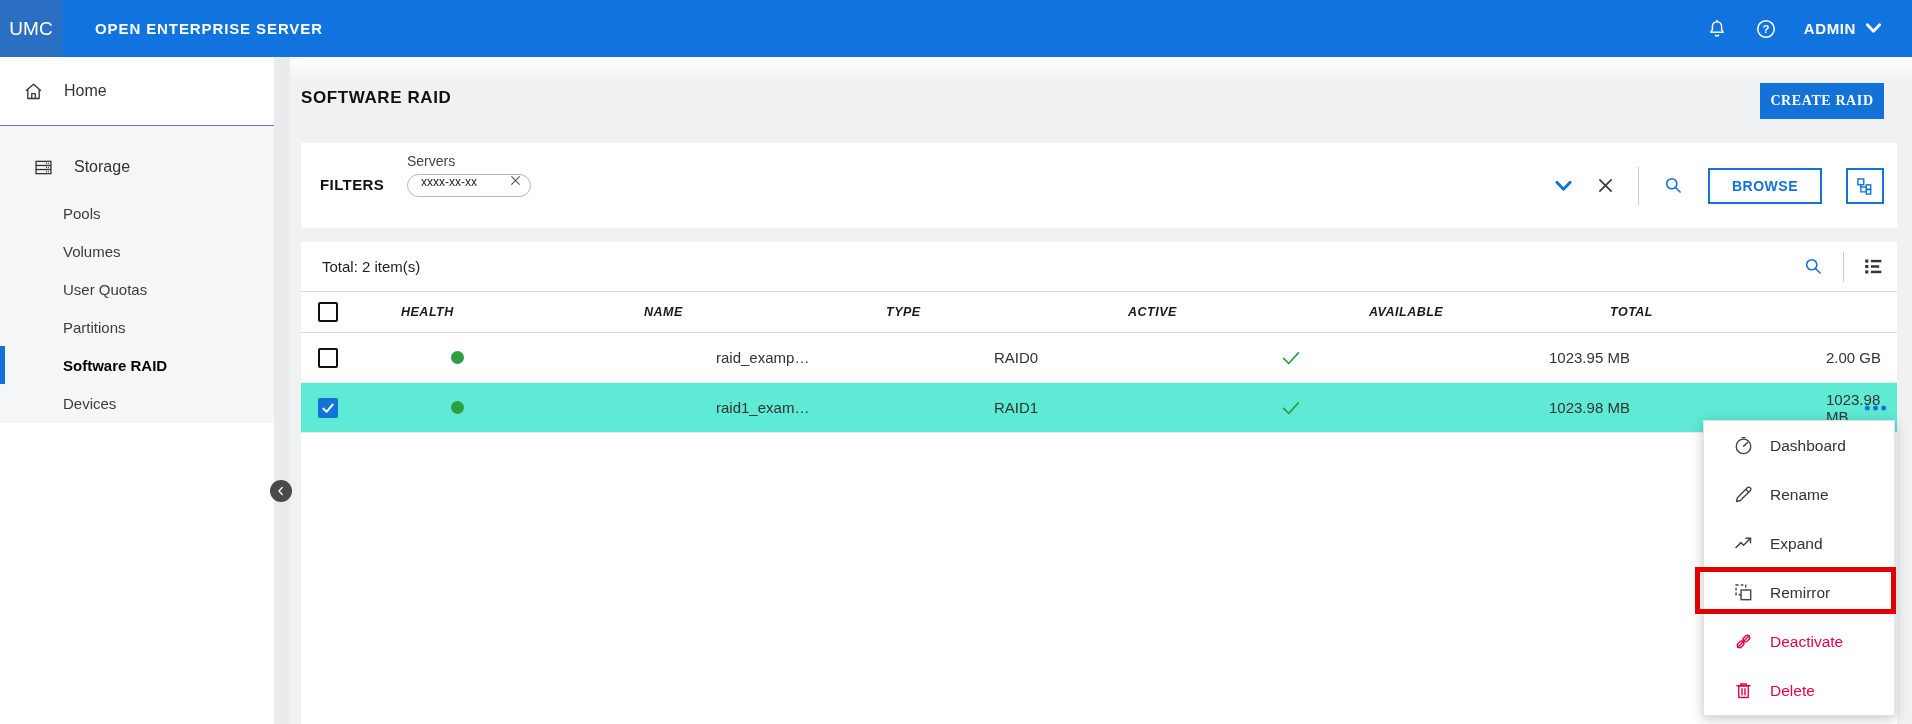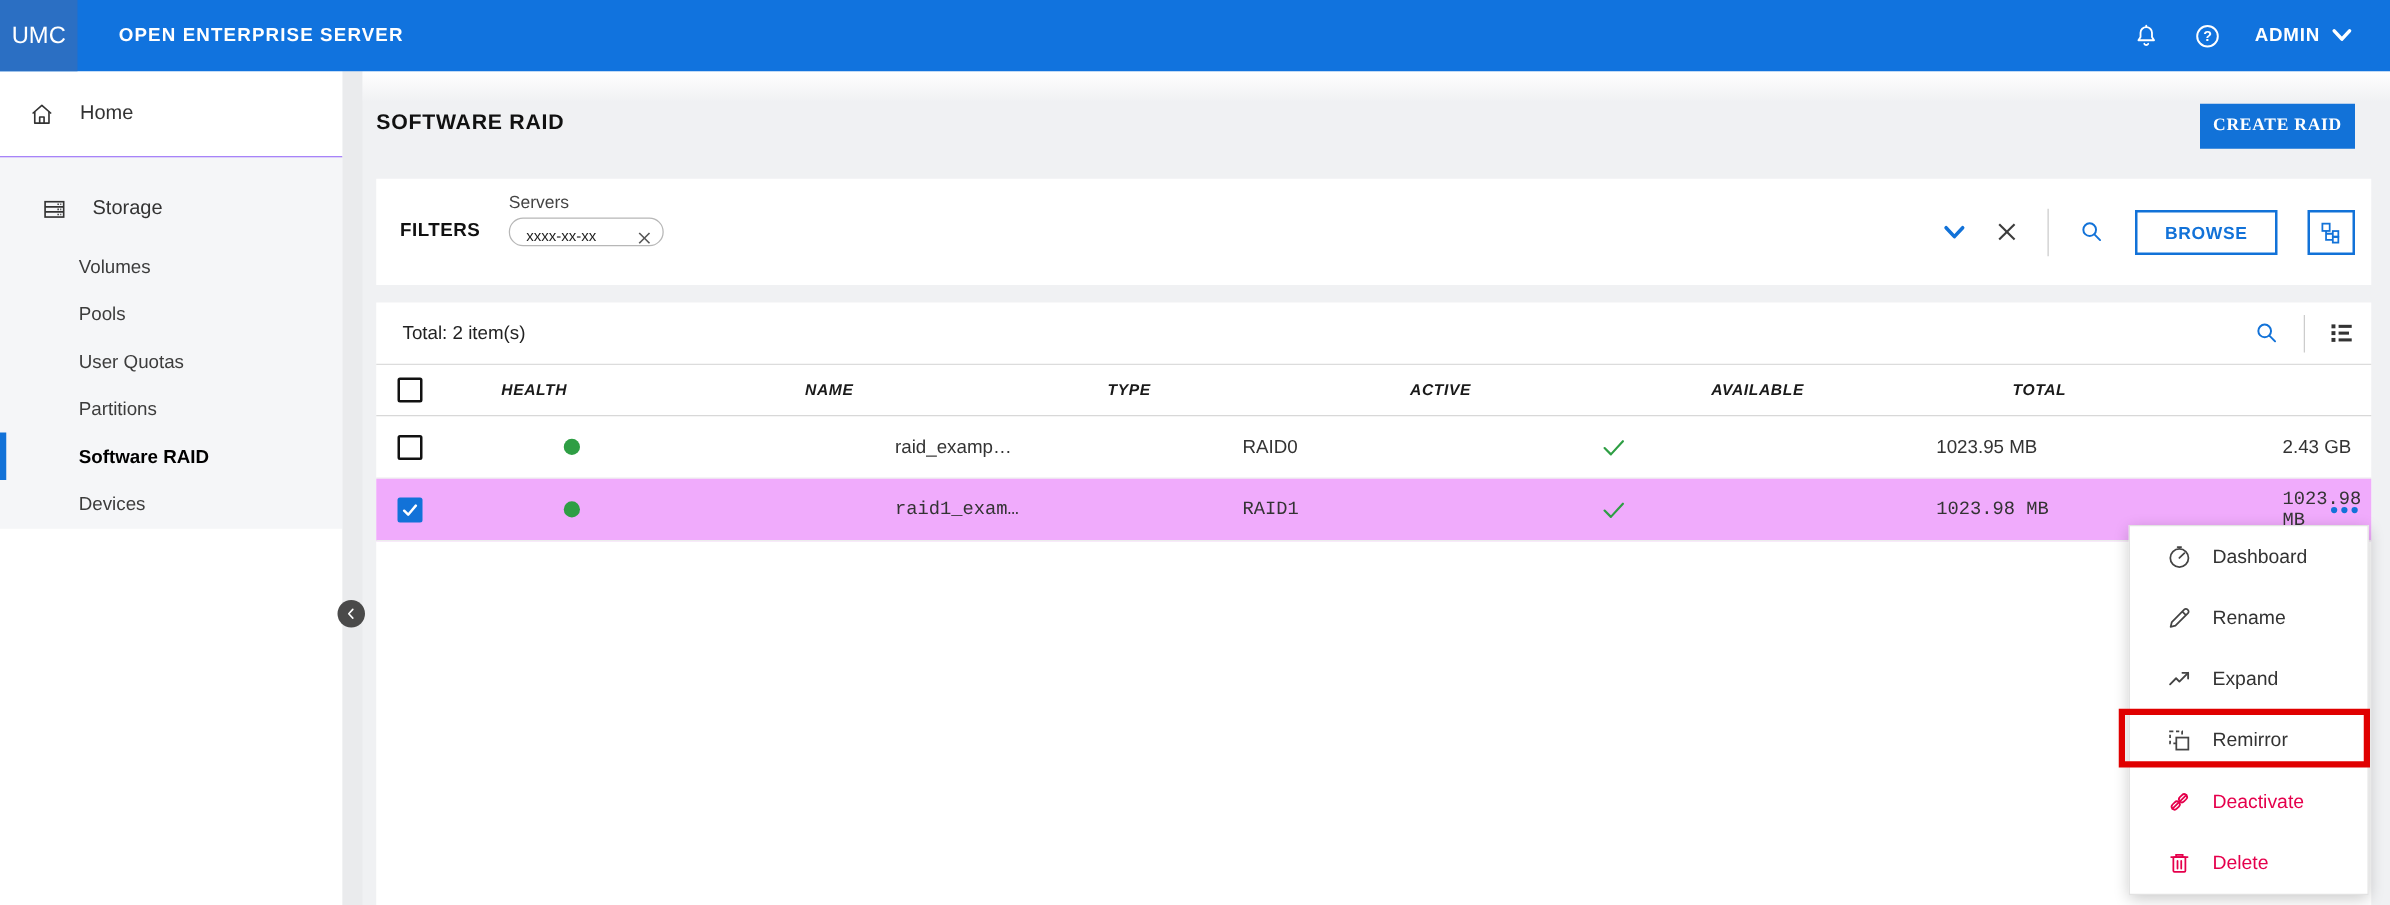"xxxx-xx-xx" .chip { align-items: flex-end -> flex-start }
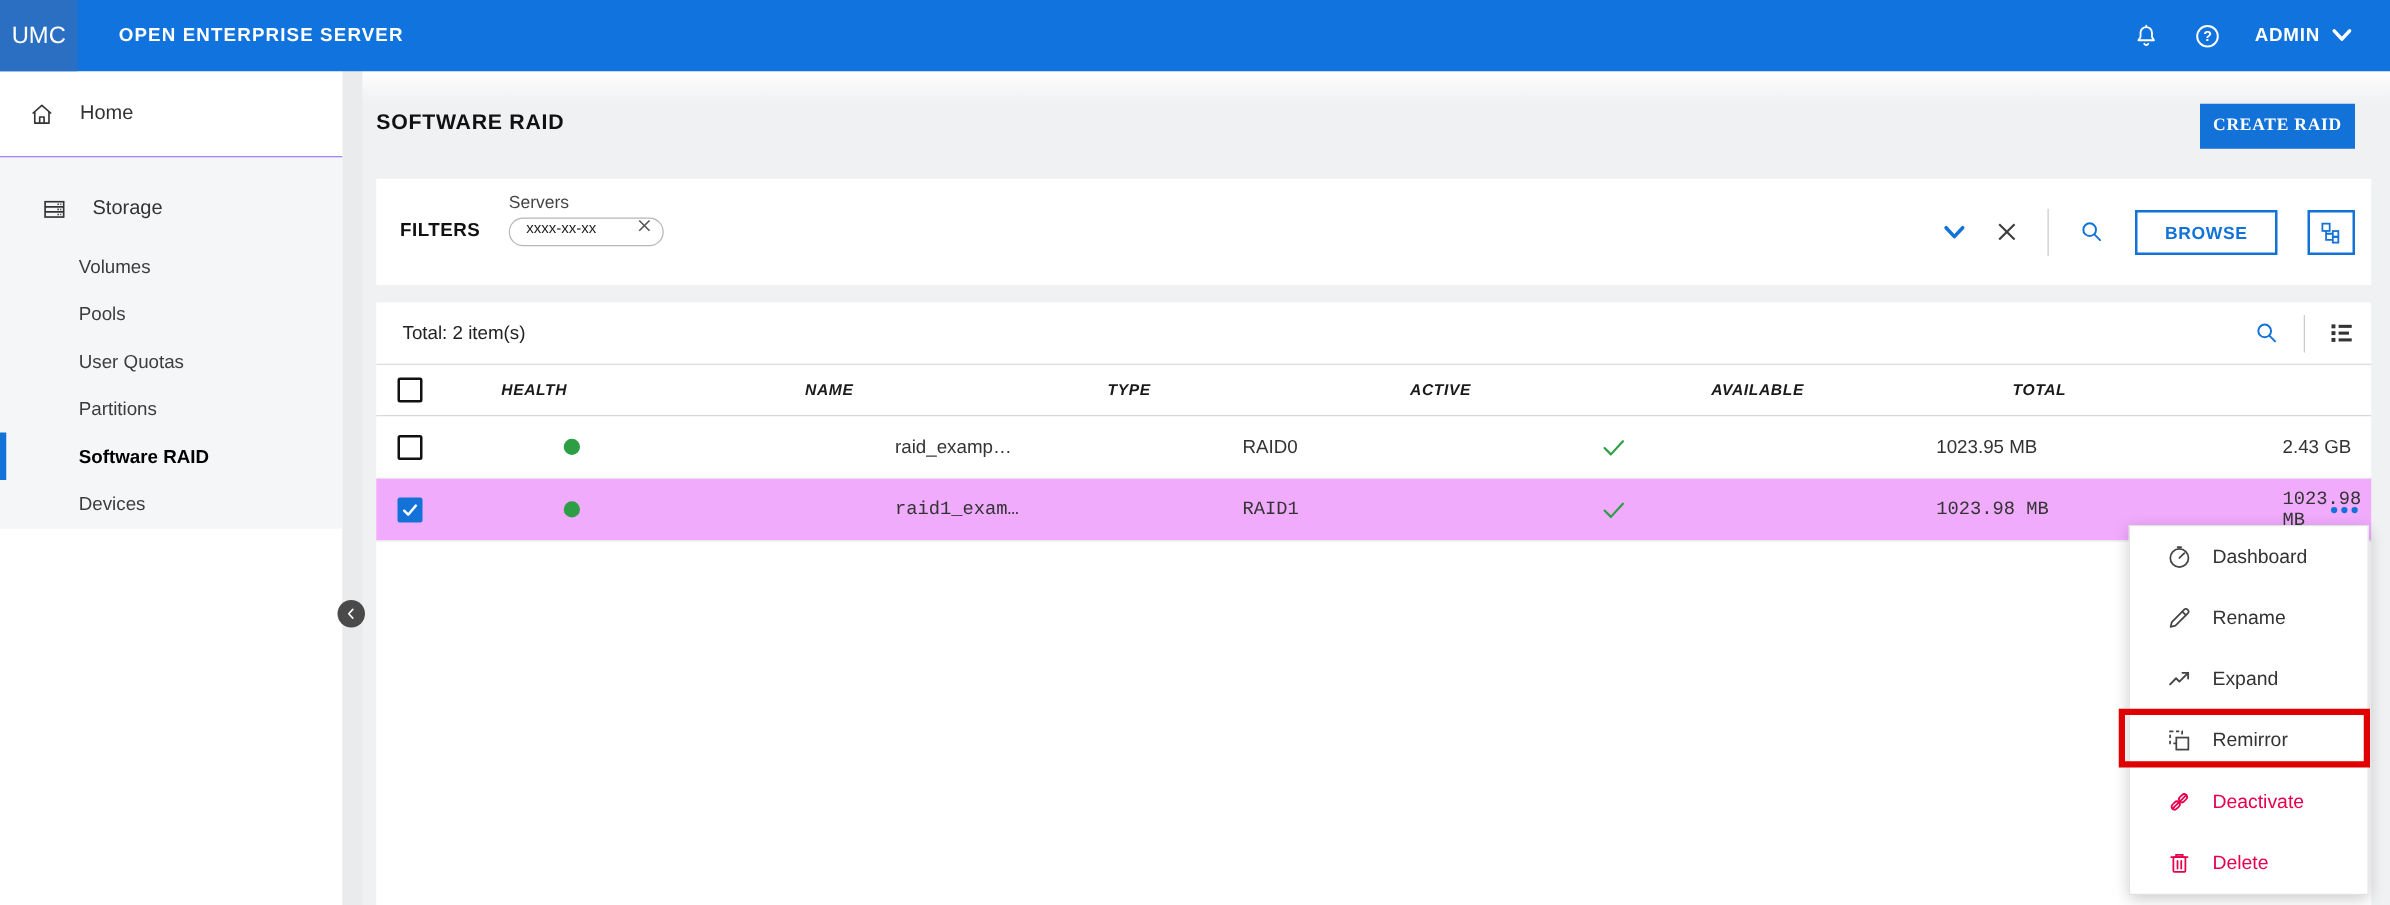"Volumes" div.sub-item { order: before "Pools" -> after "Pools" }
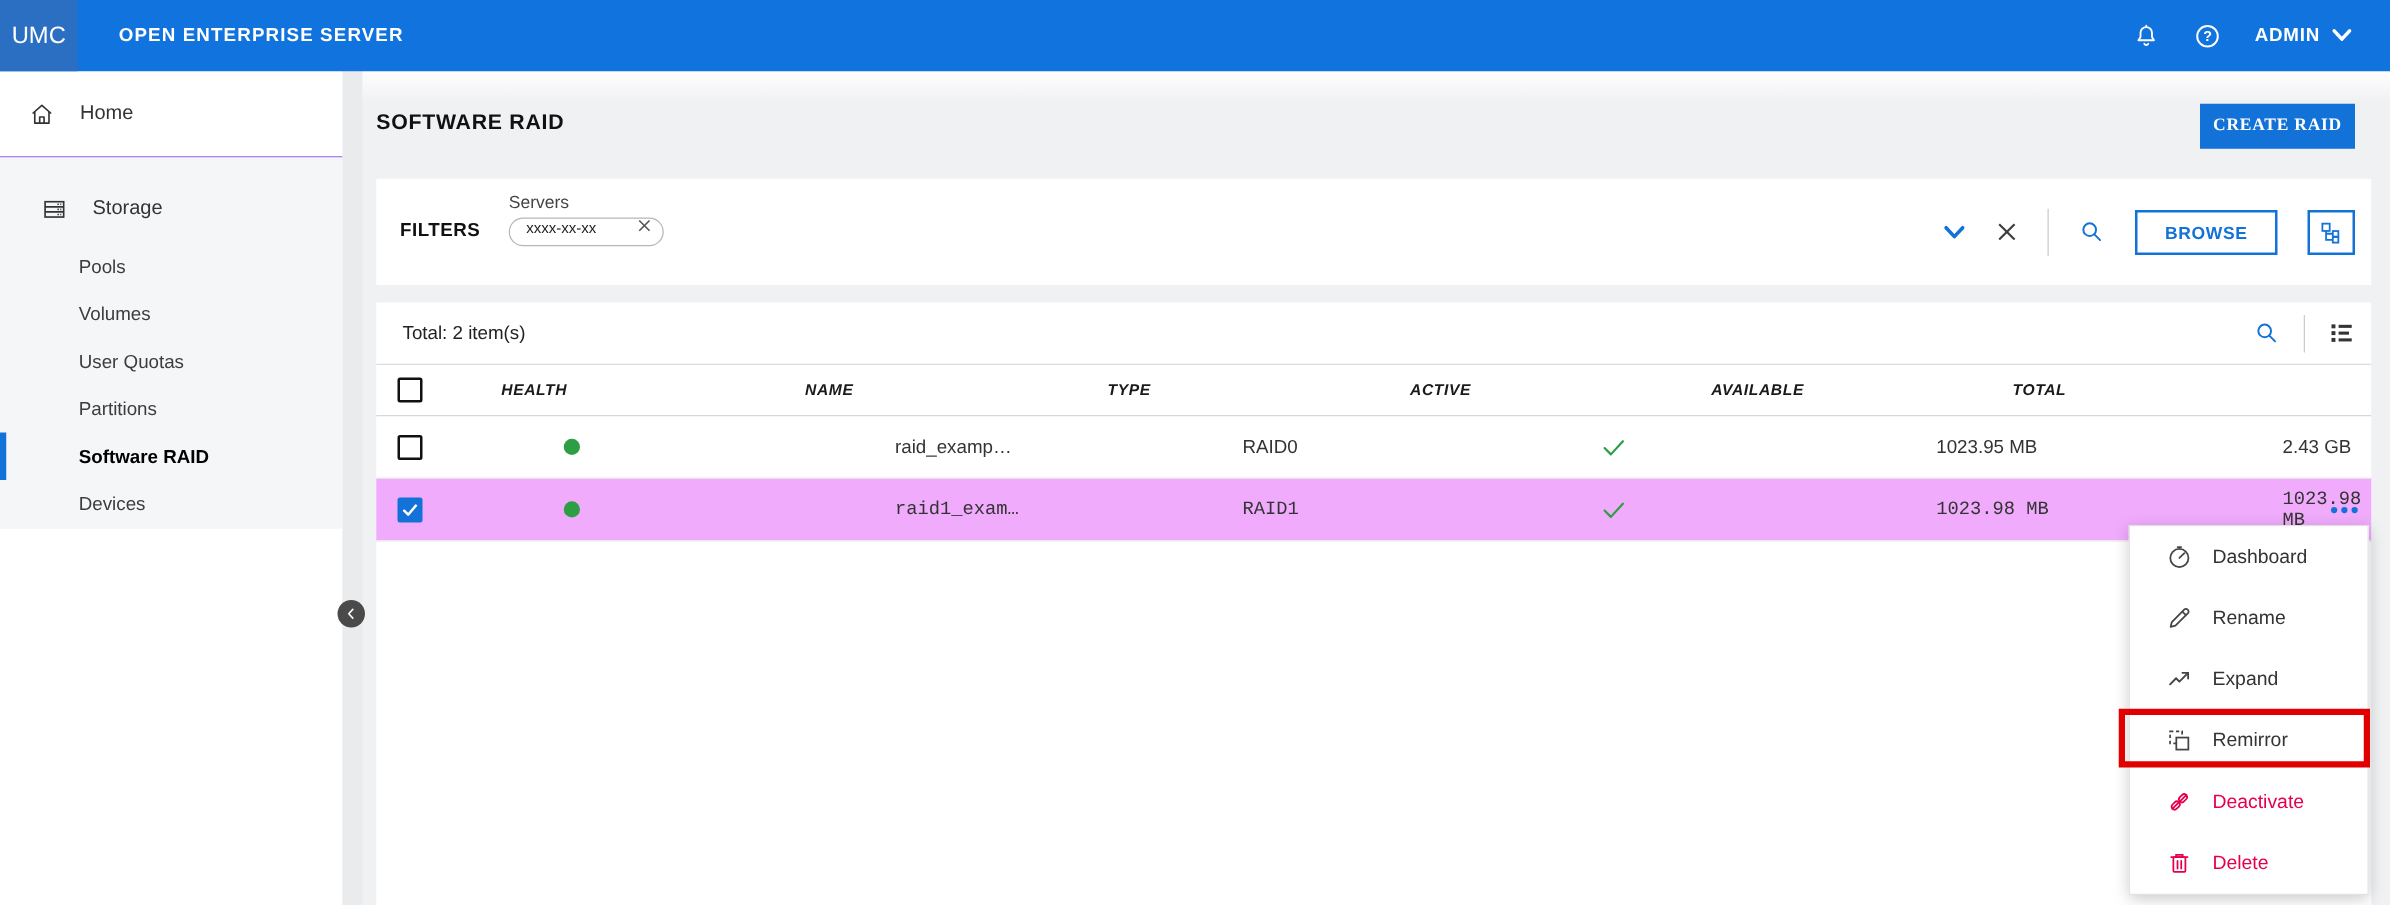"2.43 GB" div { text: 2.43 -> 2.00 }
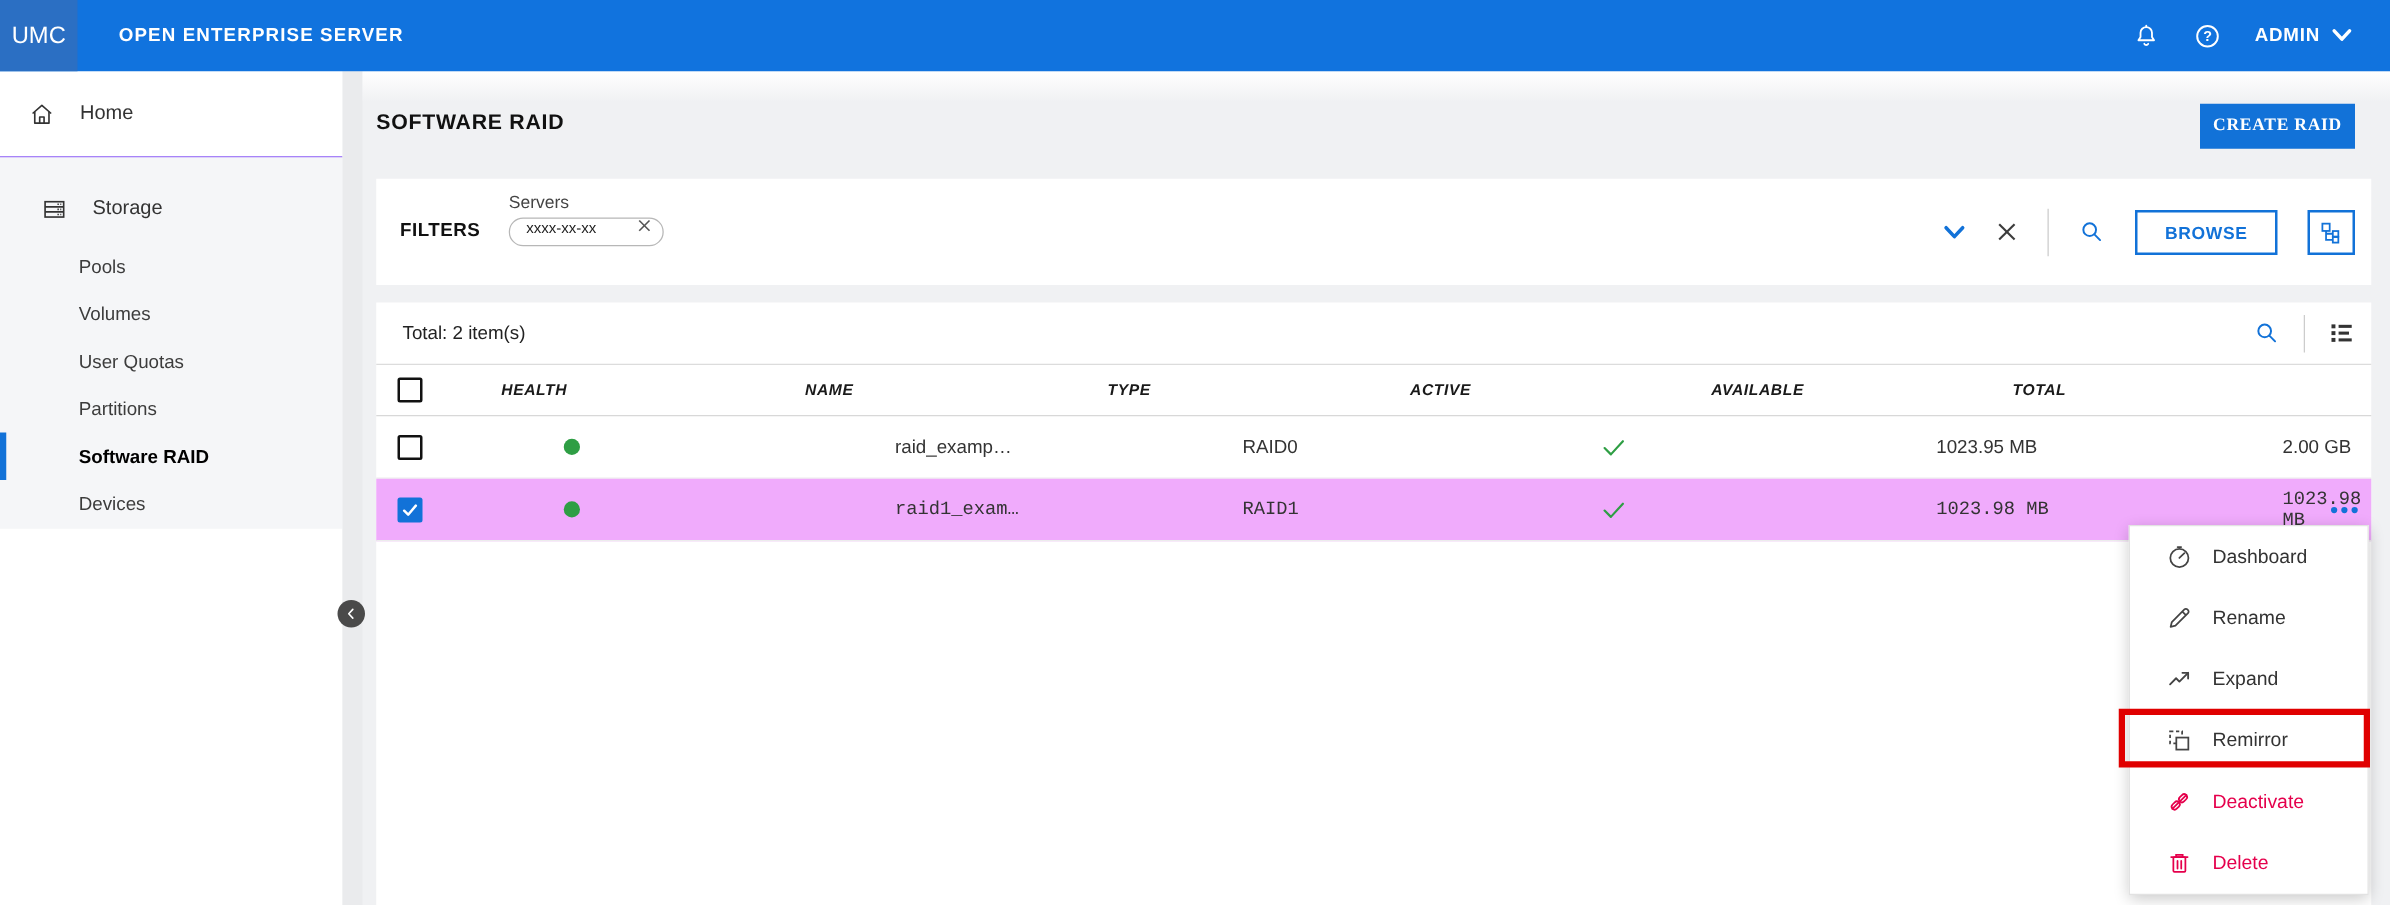"raid1_exam…" .trow.selected { background: #f0abfc -> #5eead4; font-family: Liberation Mono, monospace -> none }
